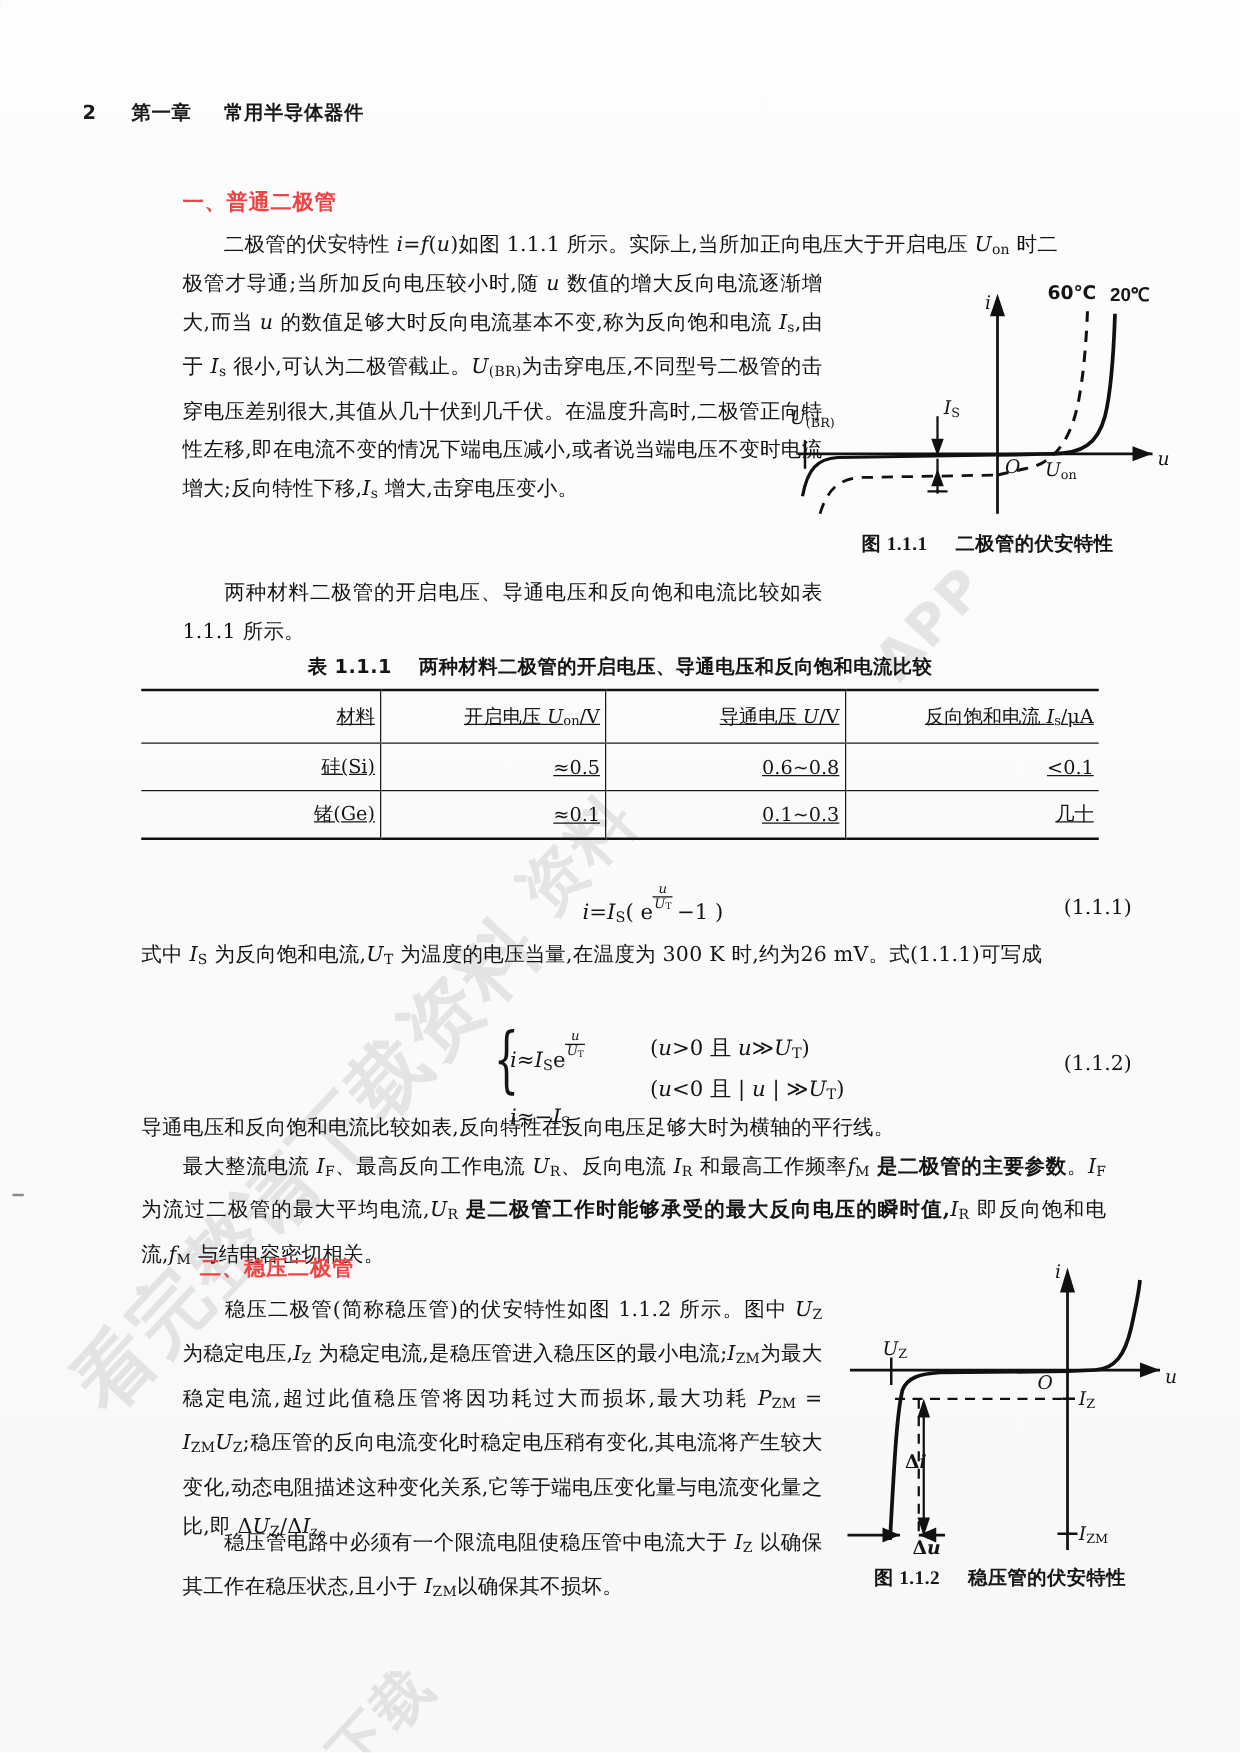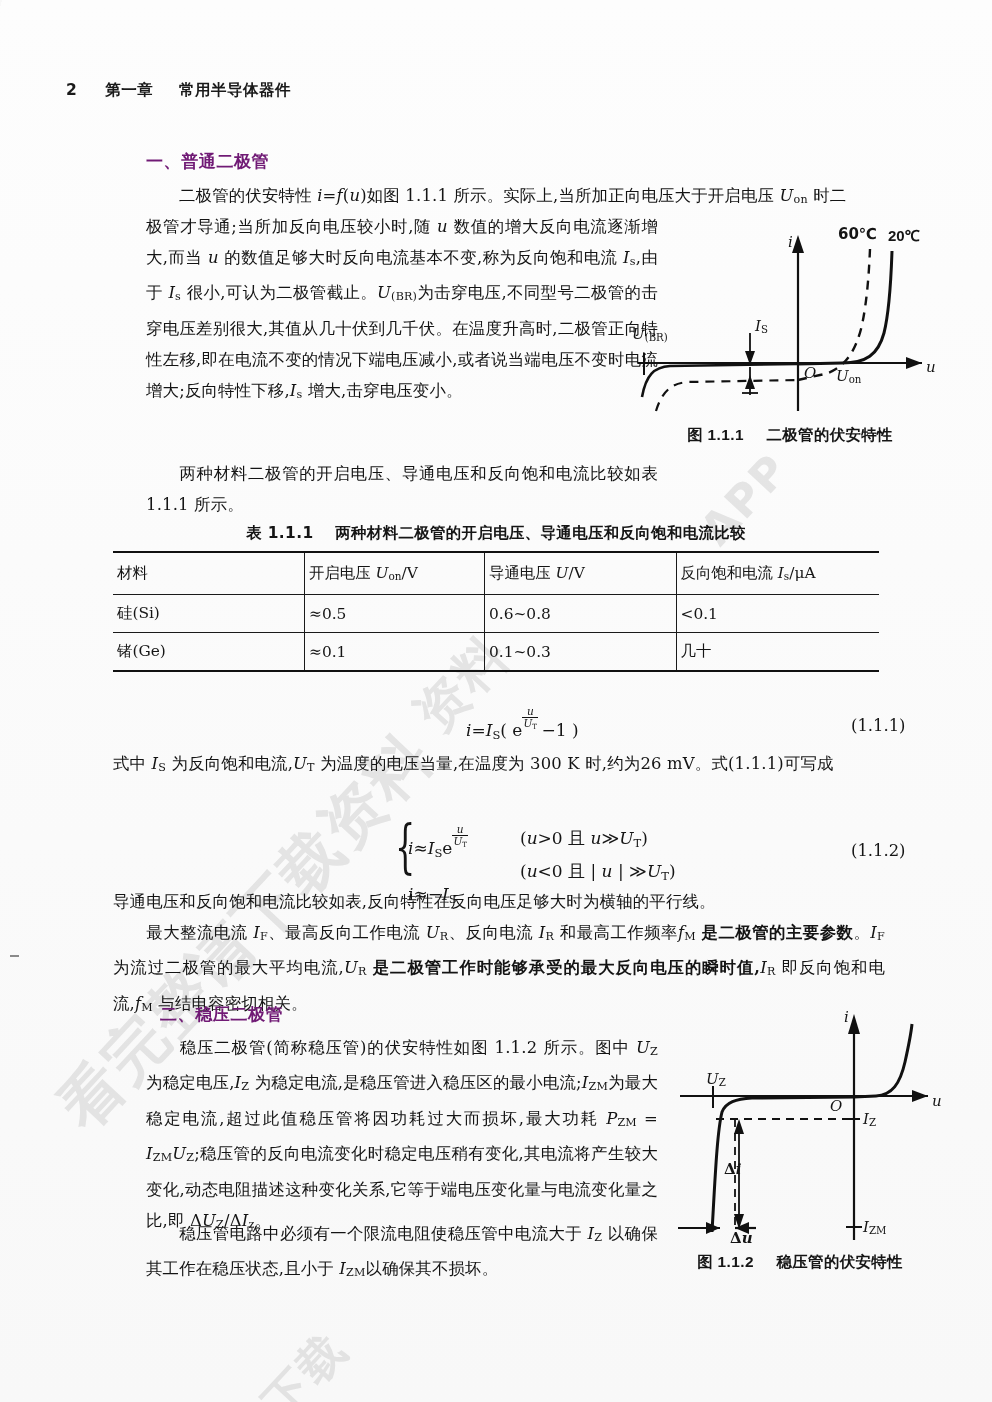"一、普通二极管" .heading { color: #701a75 -> #ef4444 }
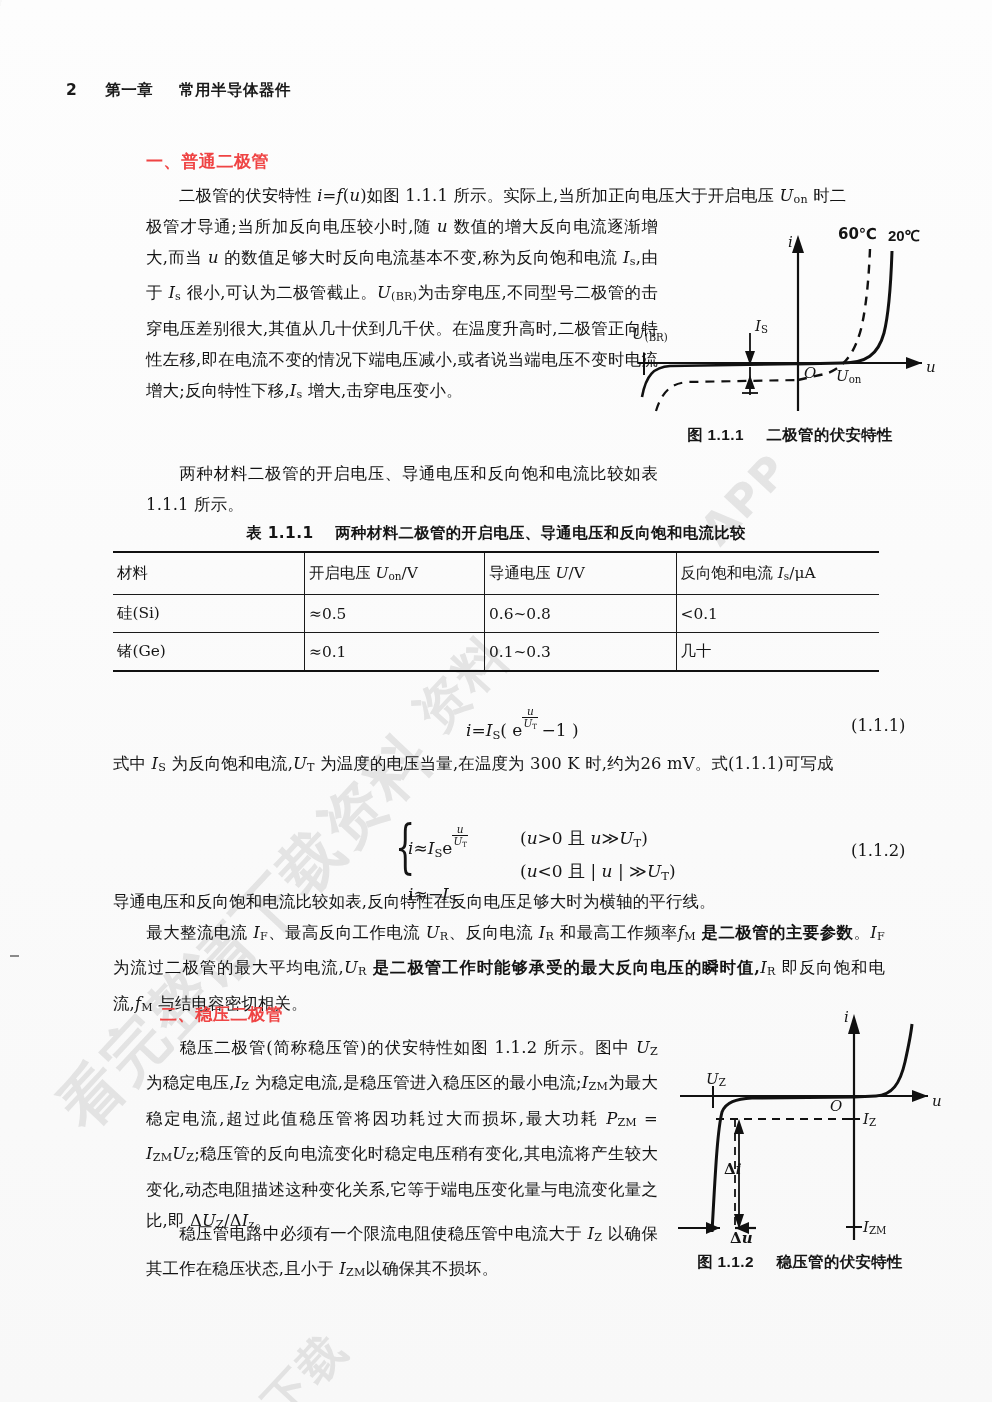"图 1.1.1 二极管的伏安特性" .fig-caption { font-family: Liberation Sans, sans-serif -> Liberation Serif, serif }
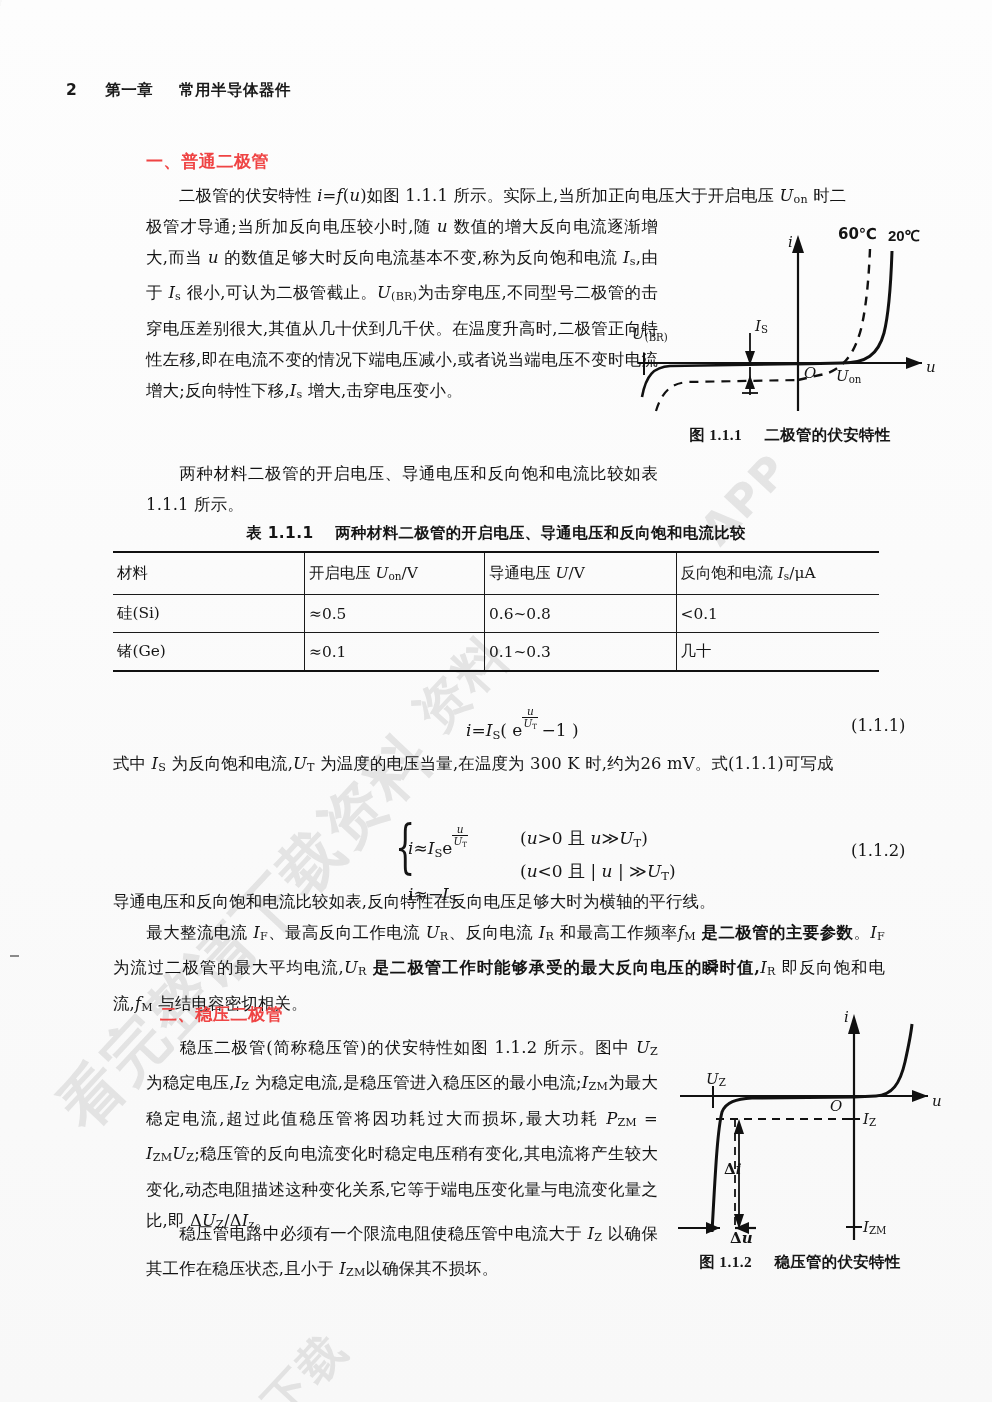"材料" table.cmp th, table.cmp td { text-align: left -> right; text-decoration: none -> underline }
